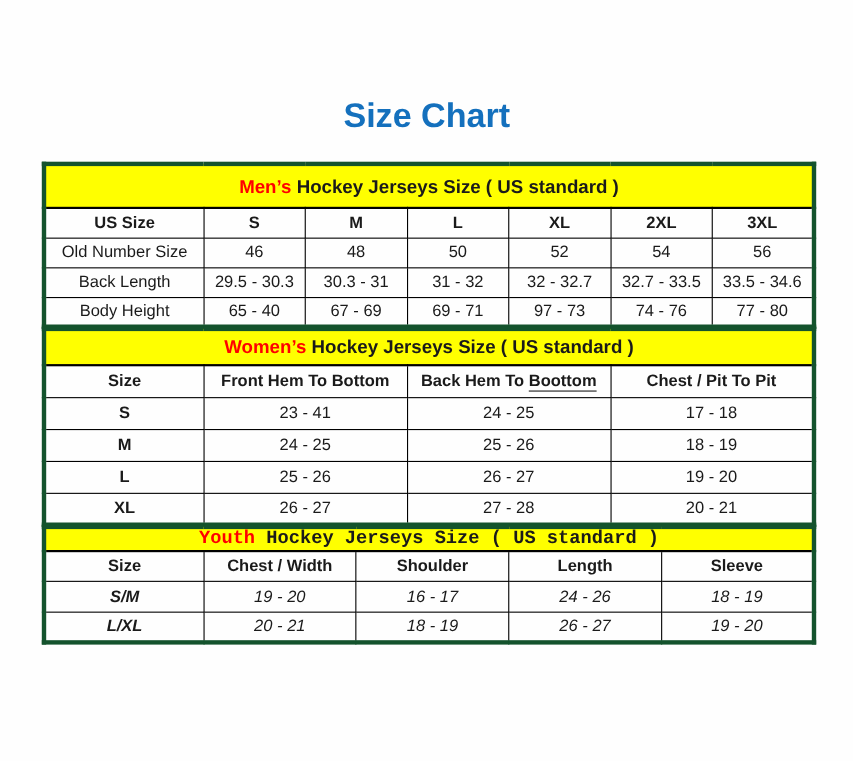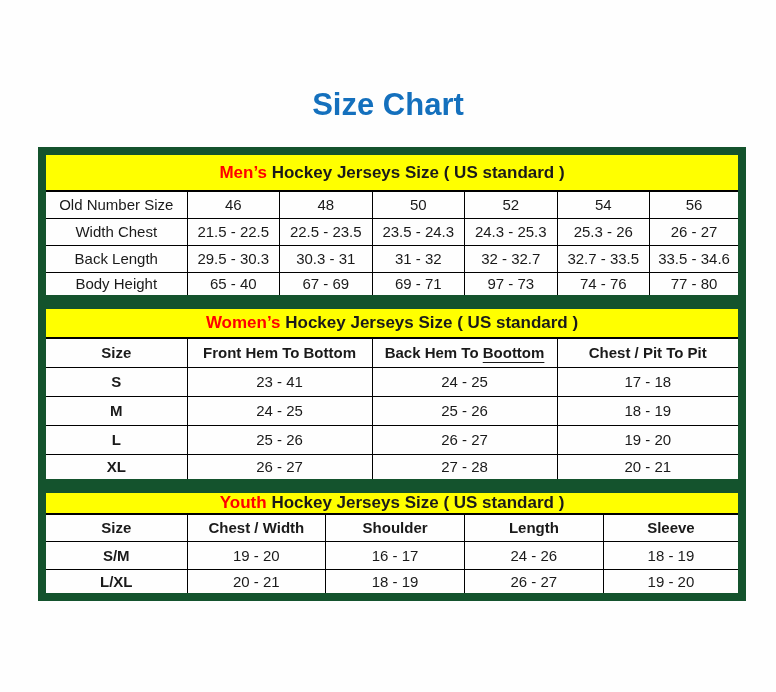"Men’s Hockey Jerseys Size (" table.size-table { border: 8px solid #14532d -> 4px solid #14532d }
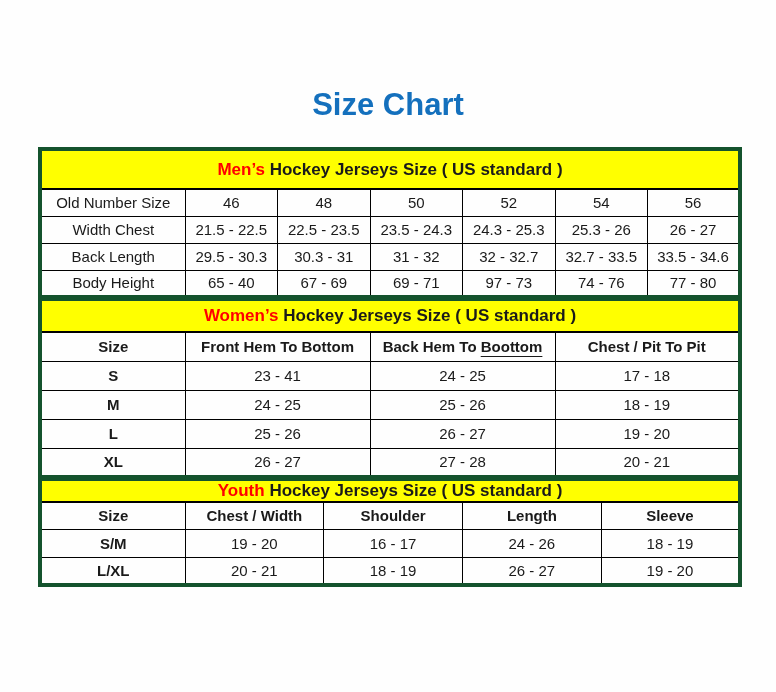"US Size" tr.head { html: none -> <tr> <td>US Size</td> <td>S</td> <td>M</td> <td>L</td> <td>XL</td> <td>2XL</td> <td>3XL</td> </tr> }
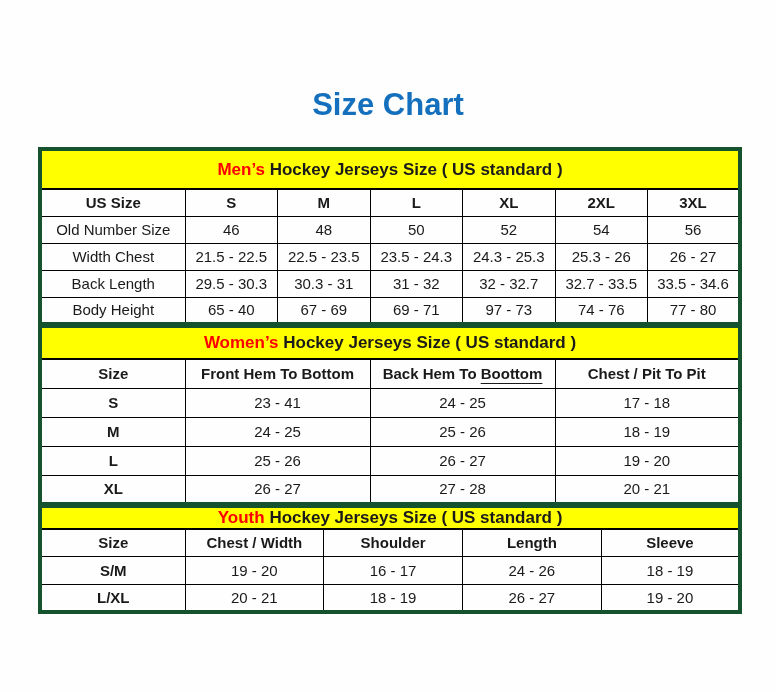"Width Chest" tr.data { html: <tr> <td>Width Chest</td> <td>21.5 - 22.5</td> <td>22.5 - 23.5</td> <td>23.5 - 24.3</td> <td>24.3 - 25.3</td> <td>25.3 - 26</td> <td>26 - 27</td> </tr> -> none }
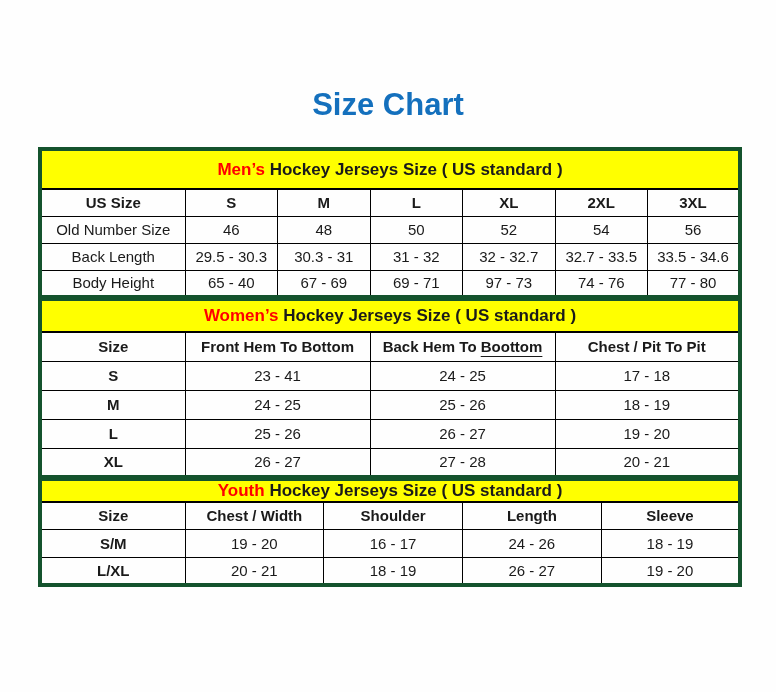"Youth Hockey Jerseys Size (" .youth tr.banner td { font-family: none -> Liberation Mono, monospace }
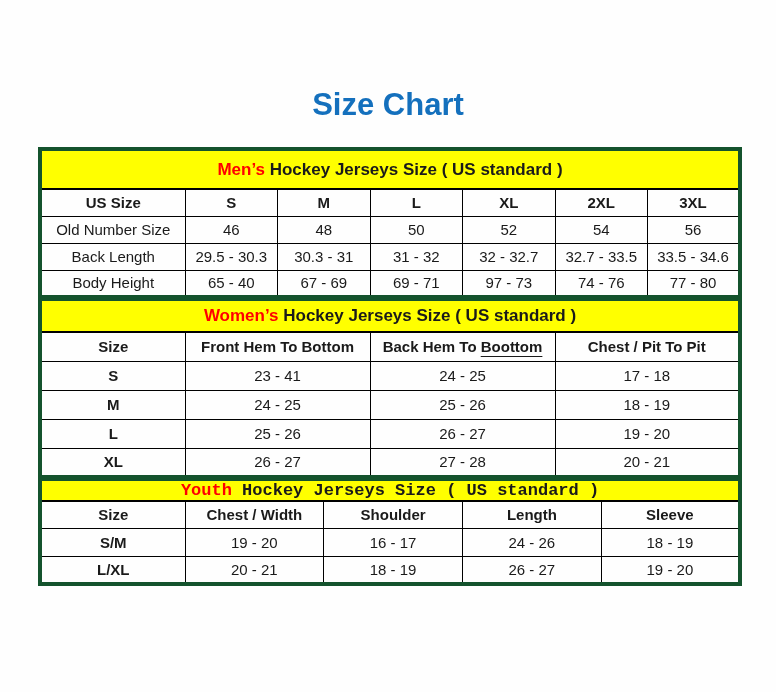"S/M" .youth tr.data td { font-style: none -> italic }
